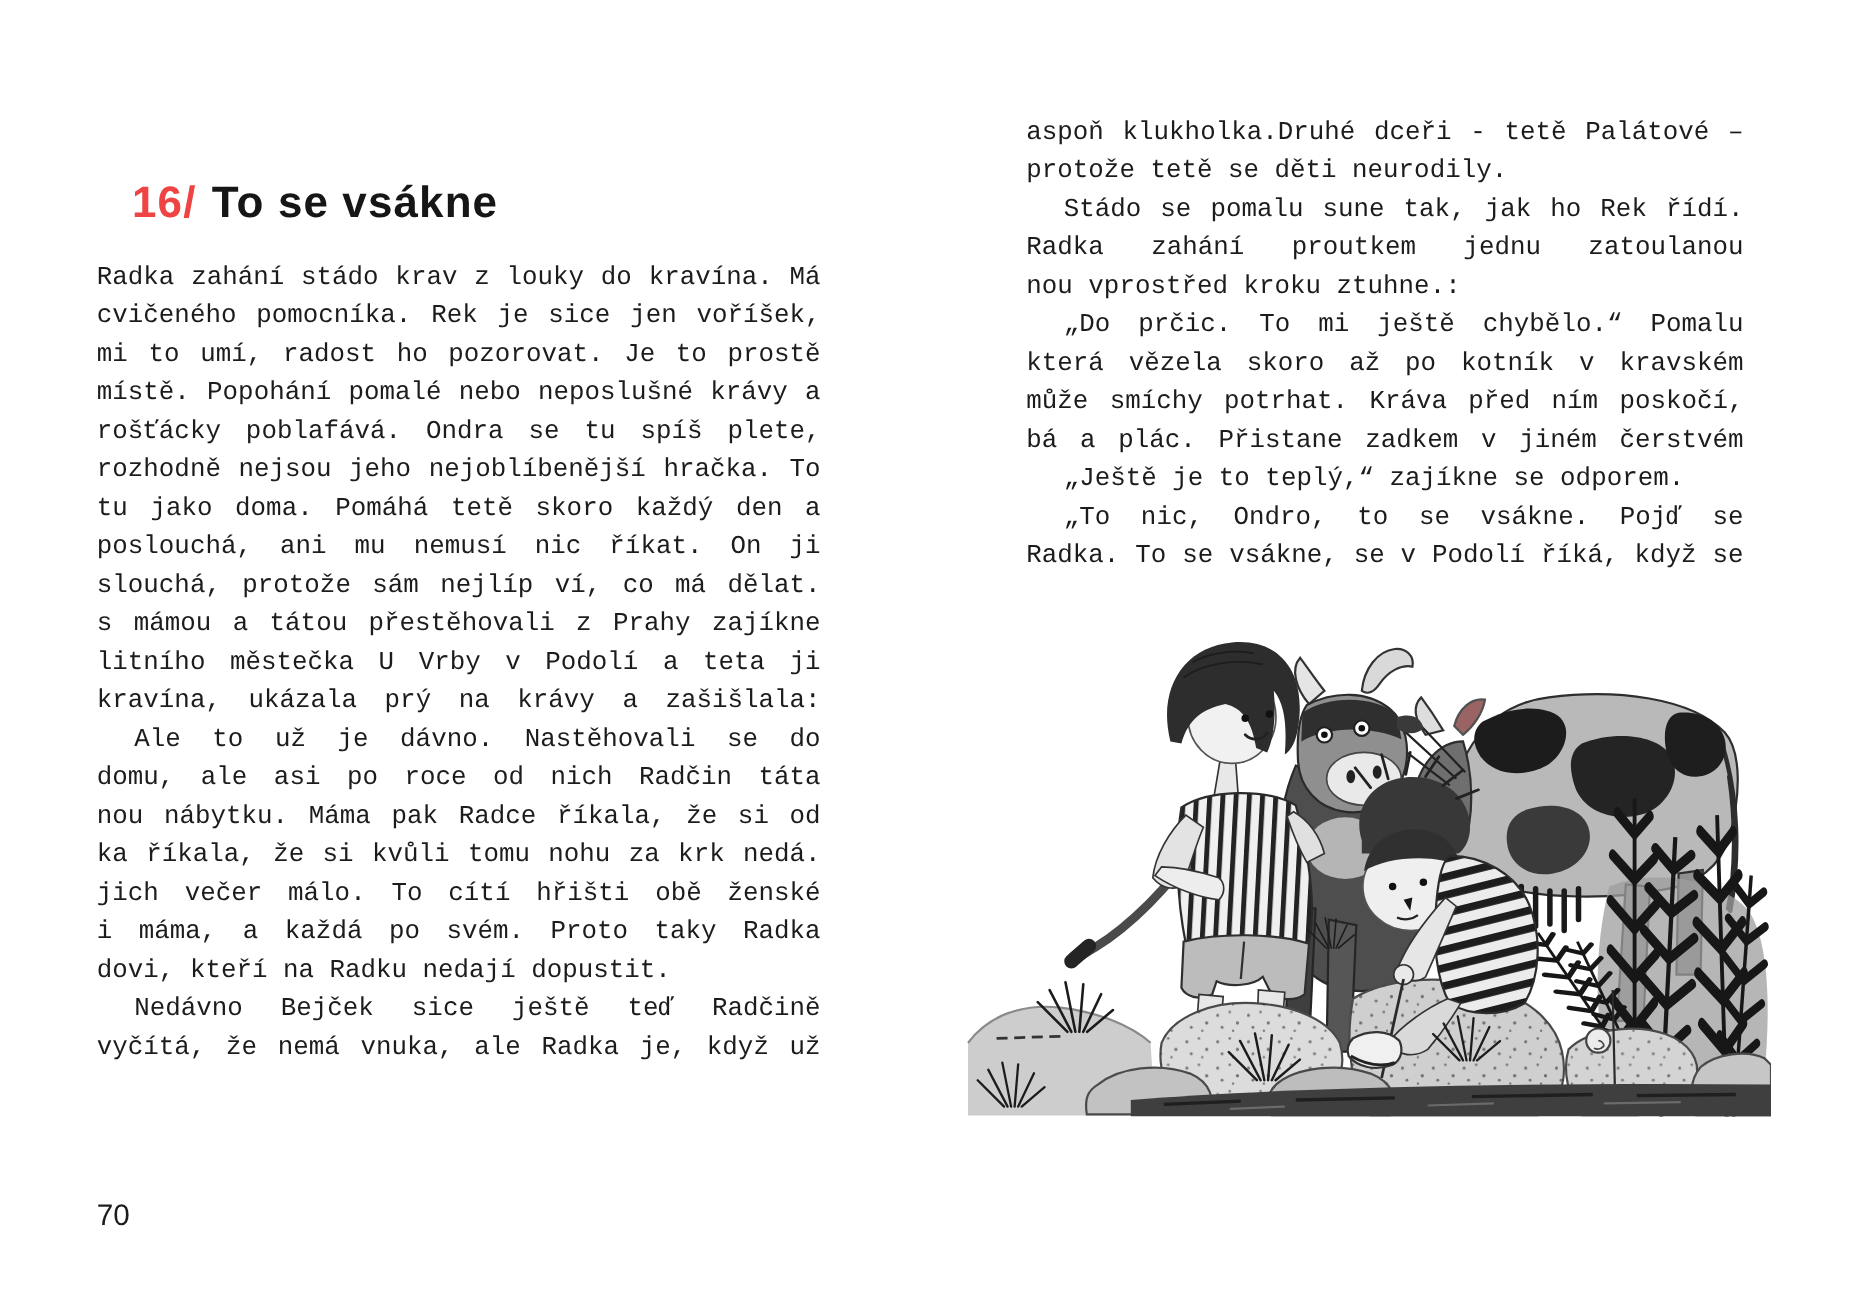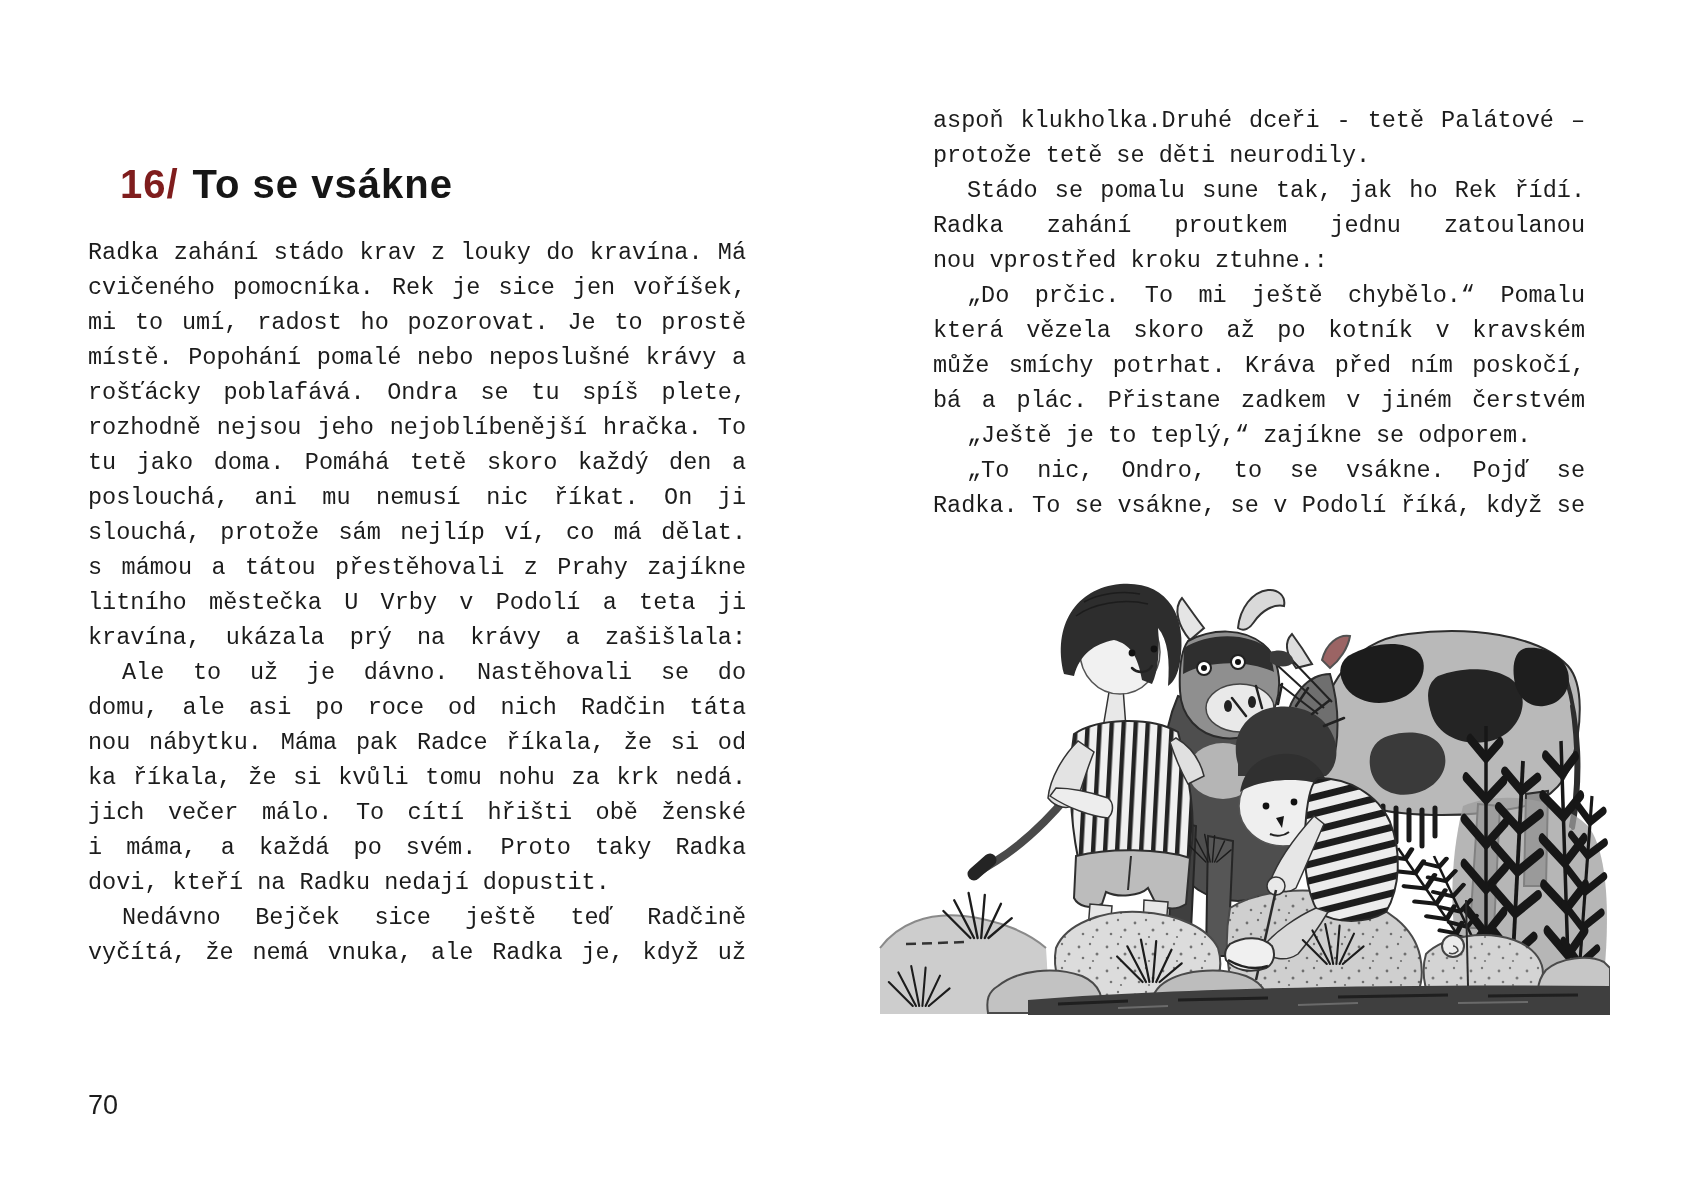"16/" .chapter-number { color: #7f1d1d -> #ef4444 }
